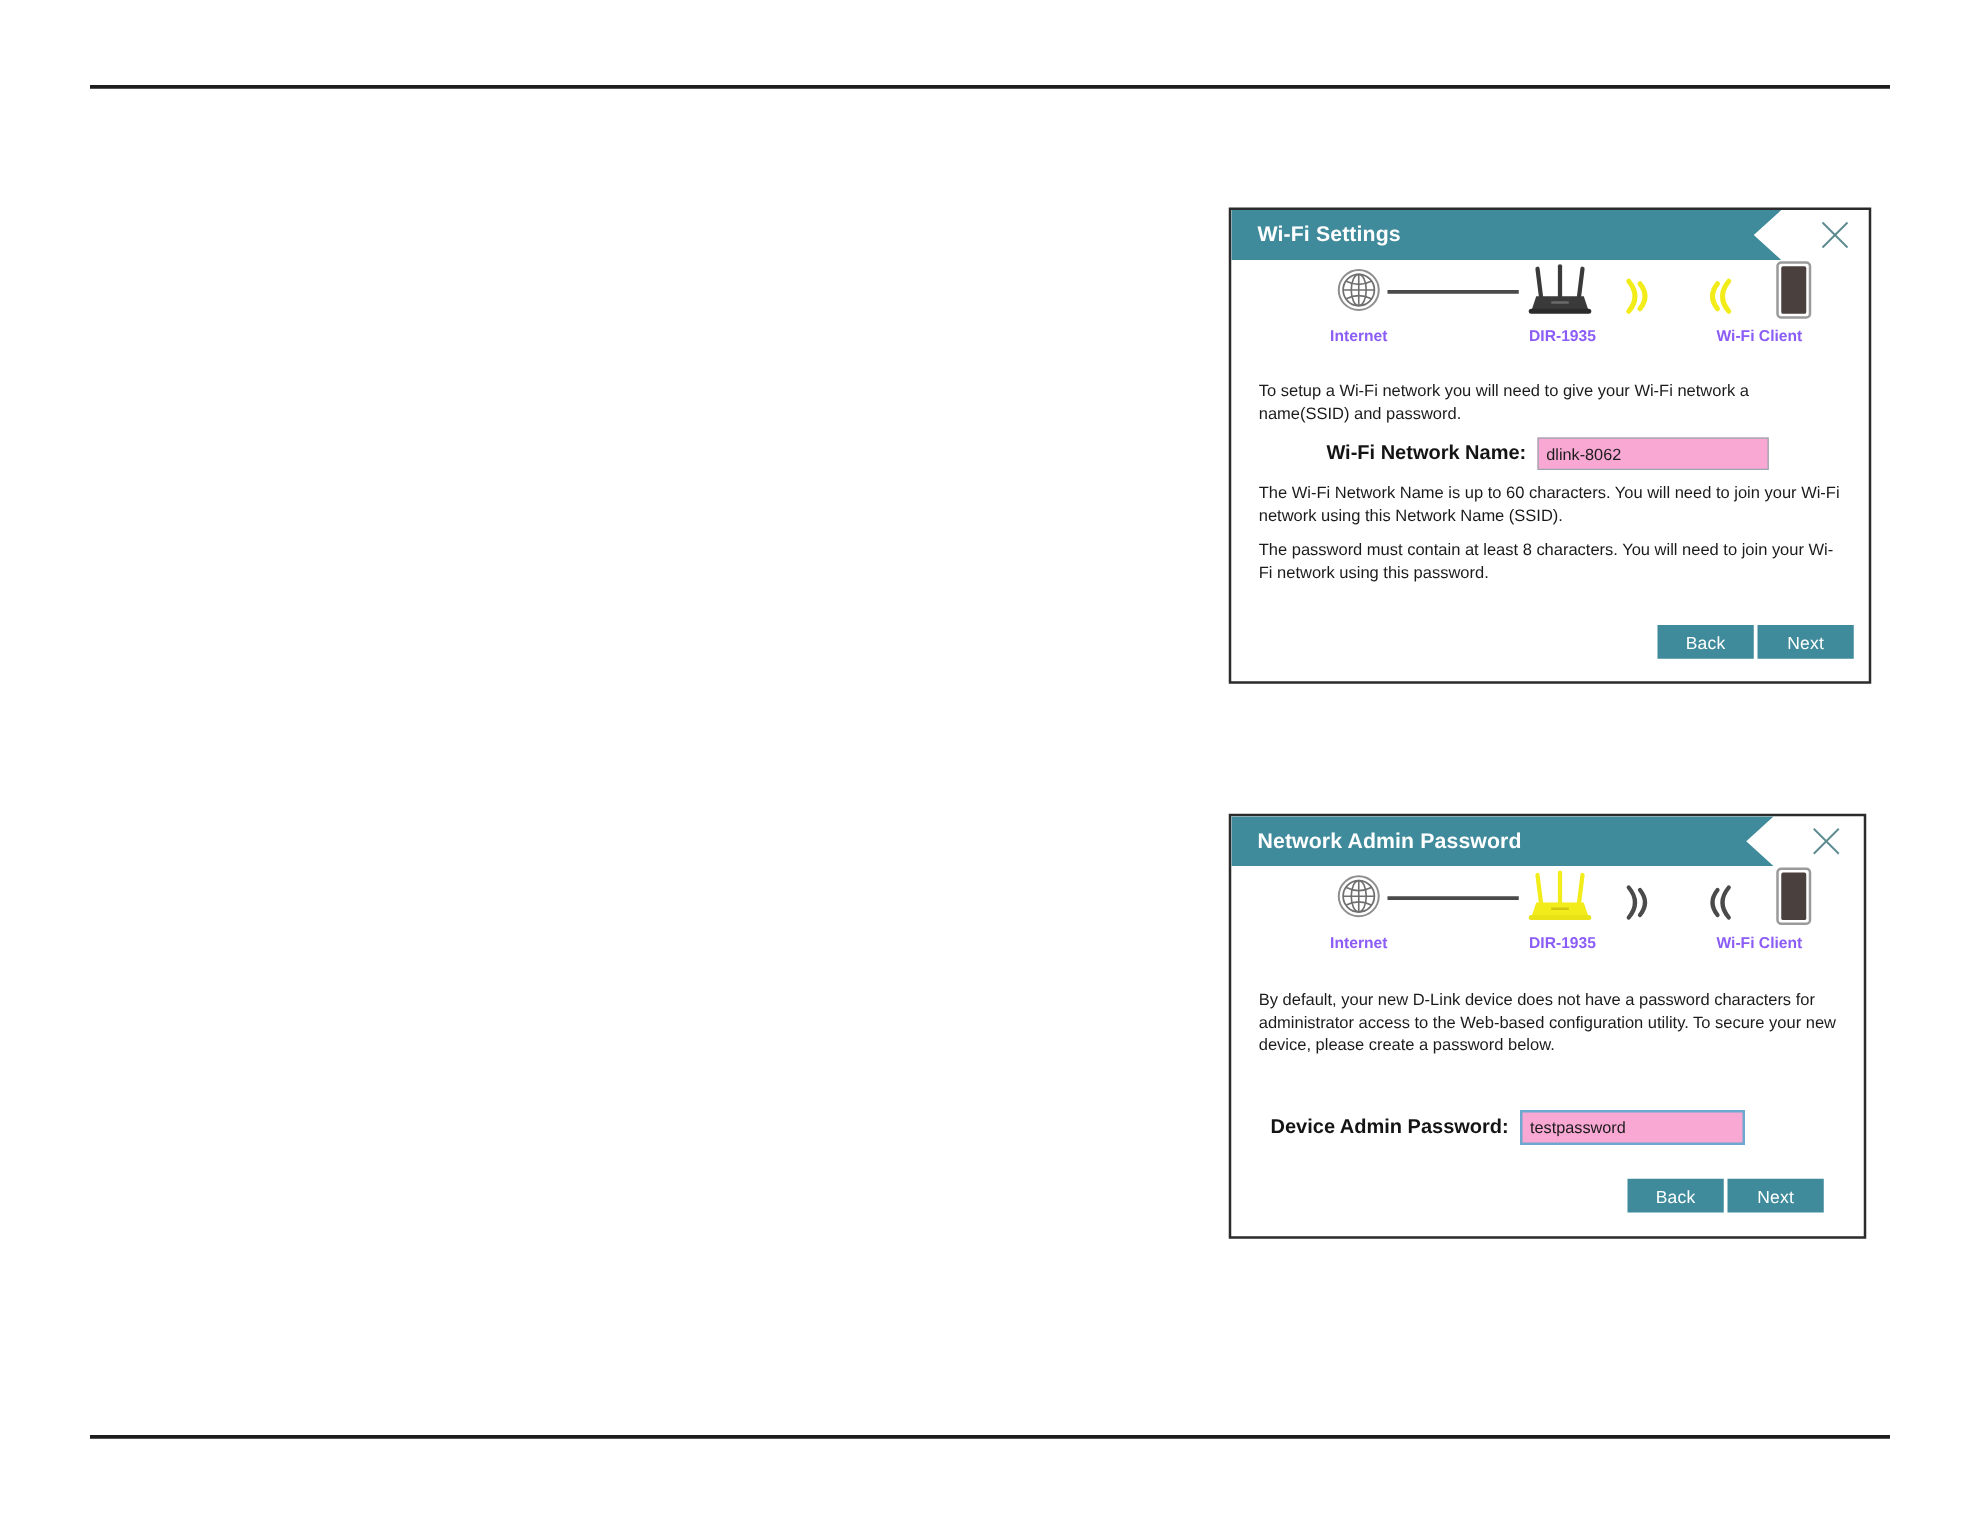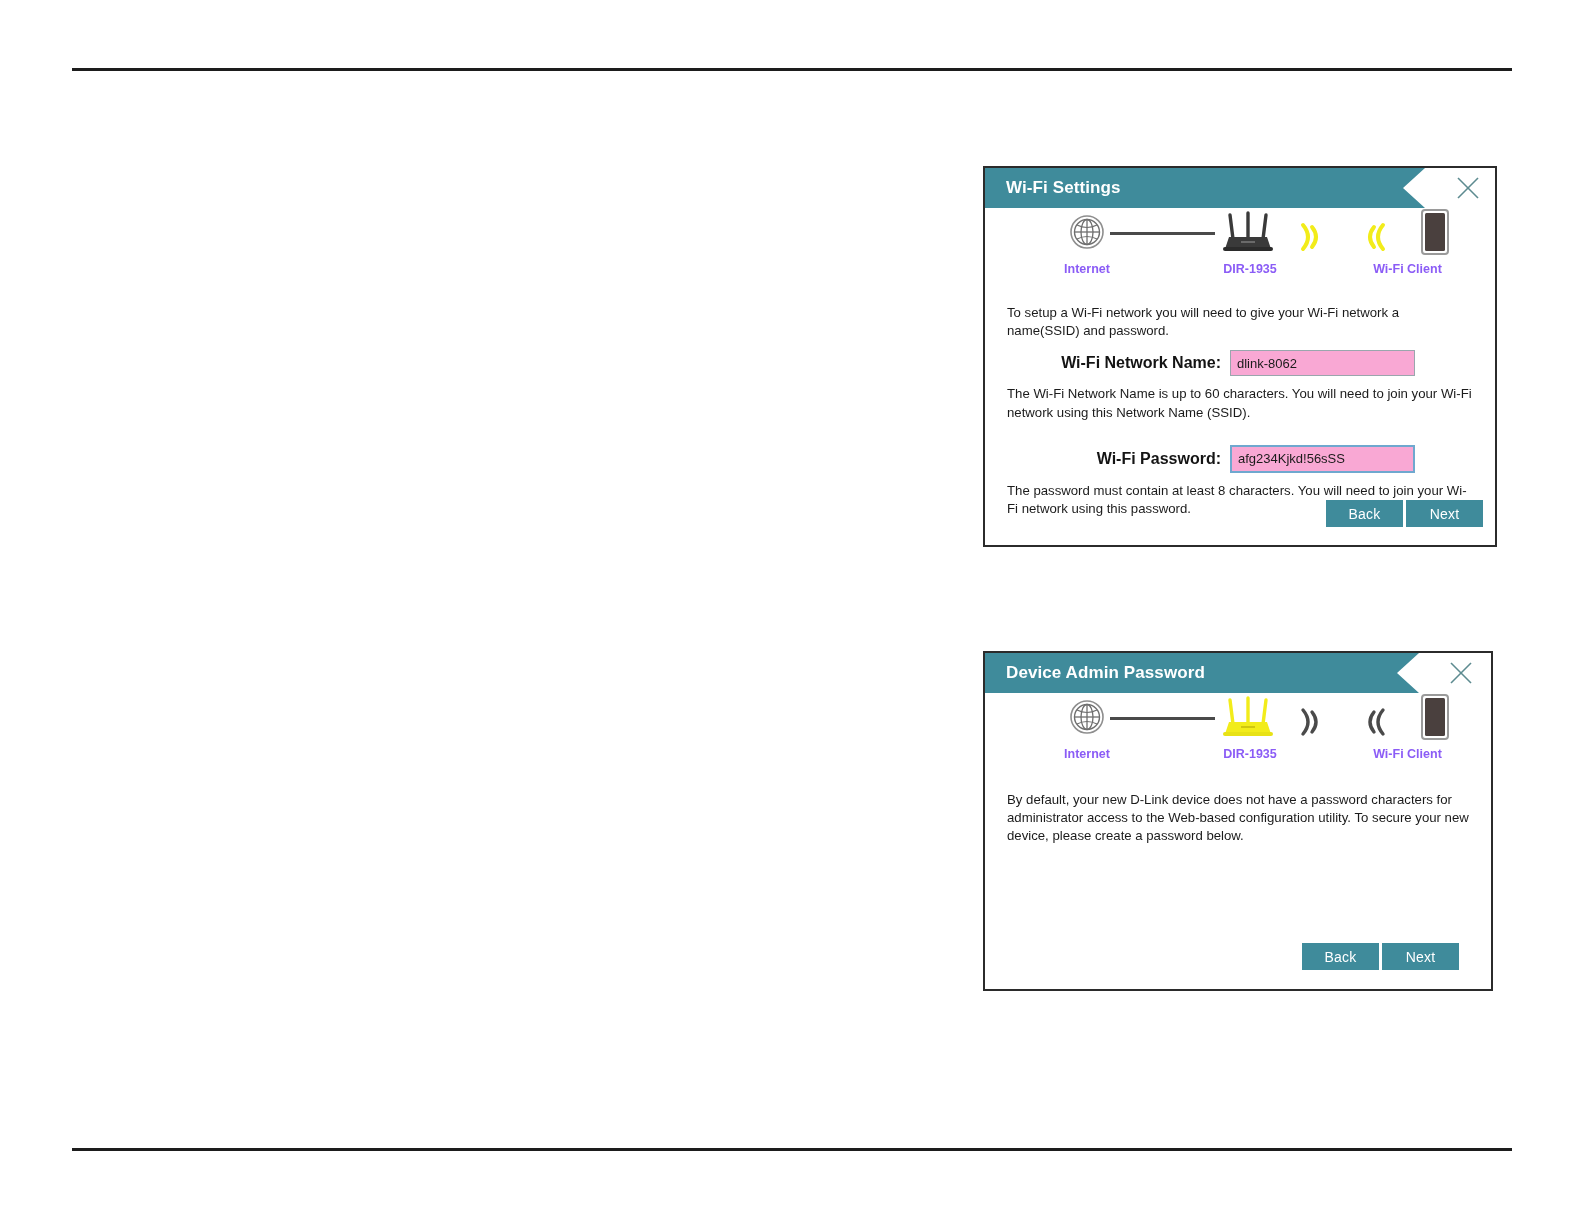"Wi-Fi Password:" div.field-row { html: <div> <span>Wi-Fi Password:</span> <input> </div> -> none }
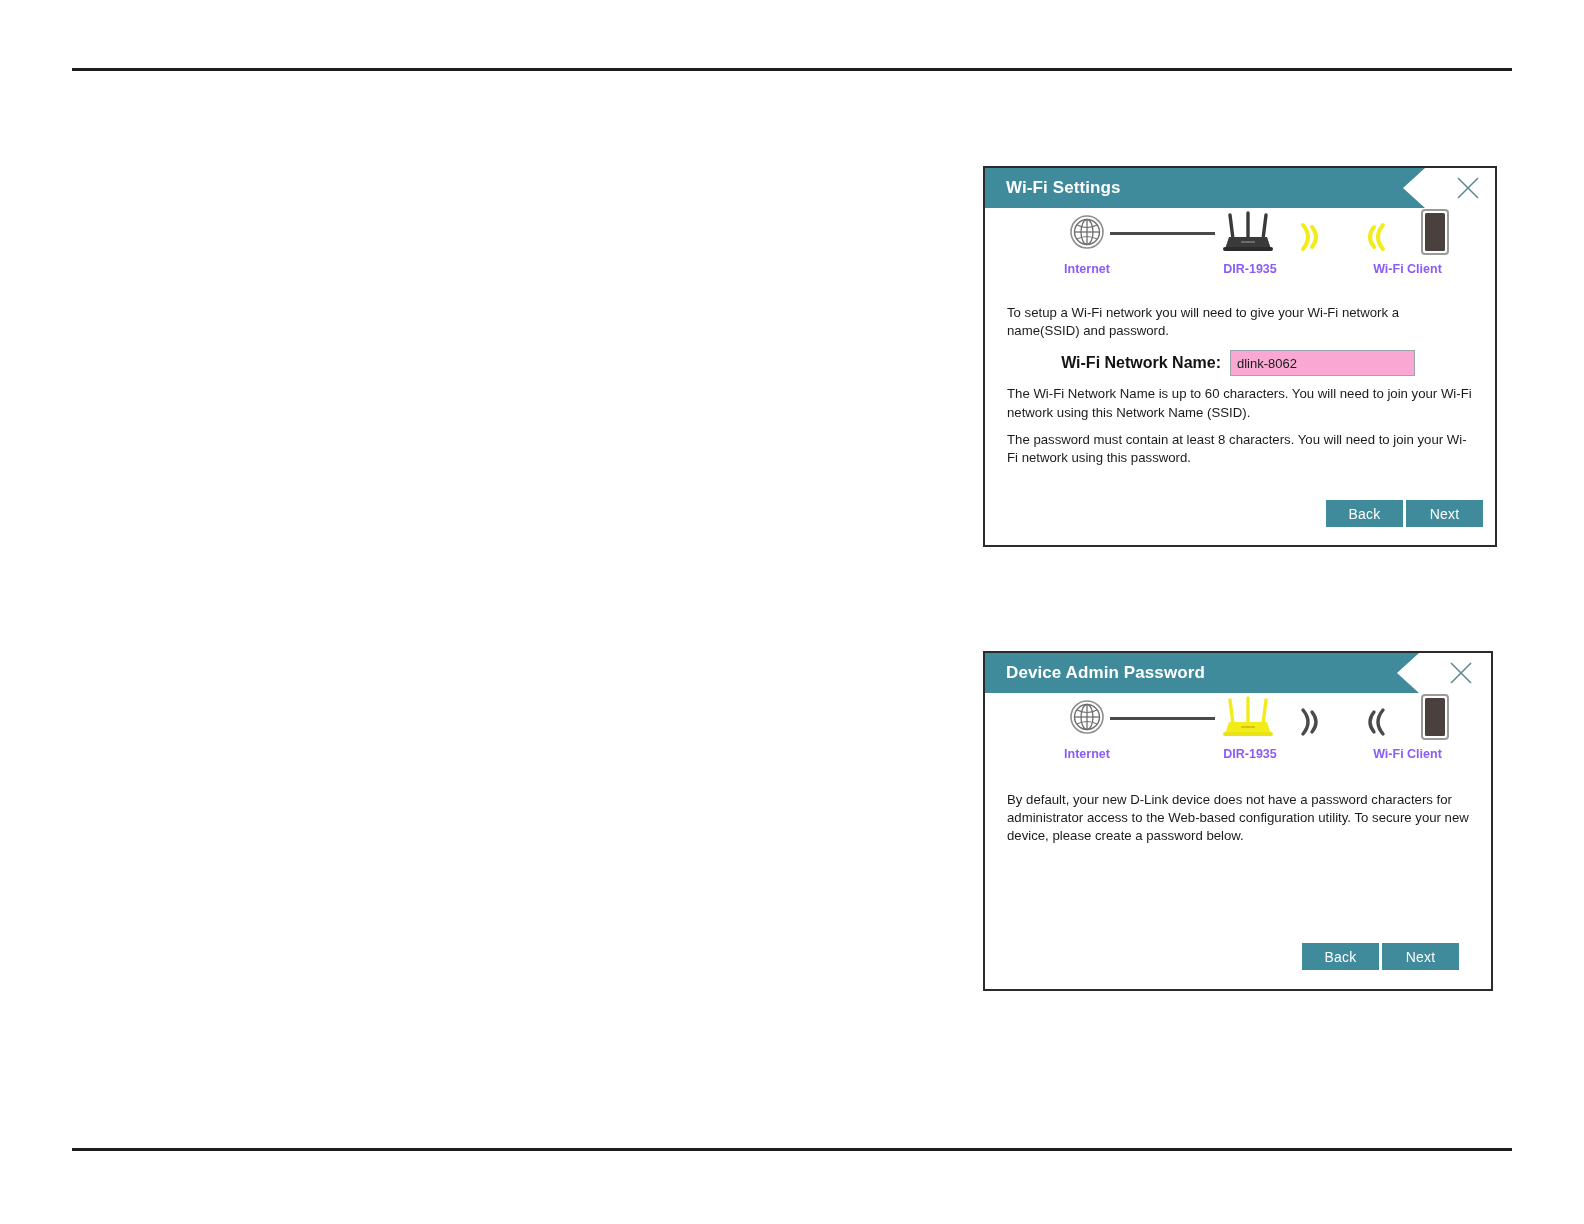"Device Admin Password" span.ribbon-title { text: Device -> Network }
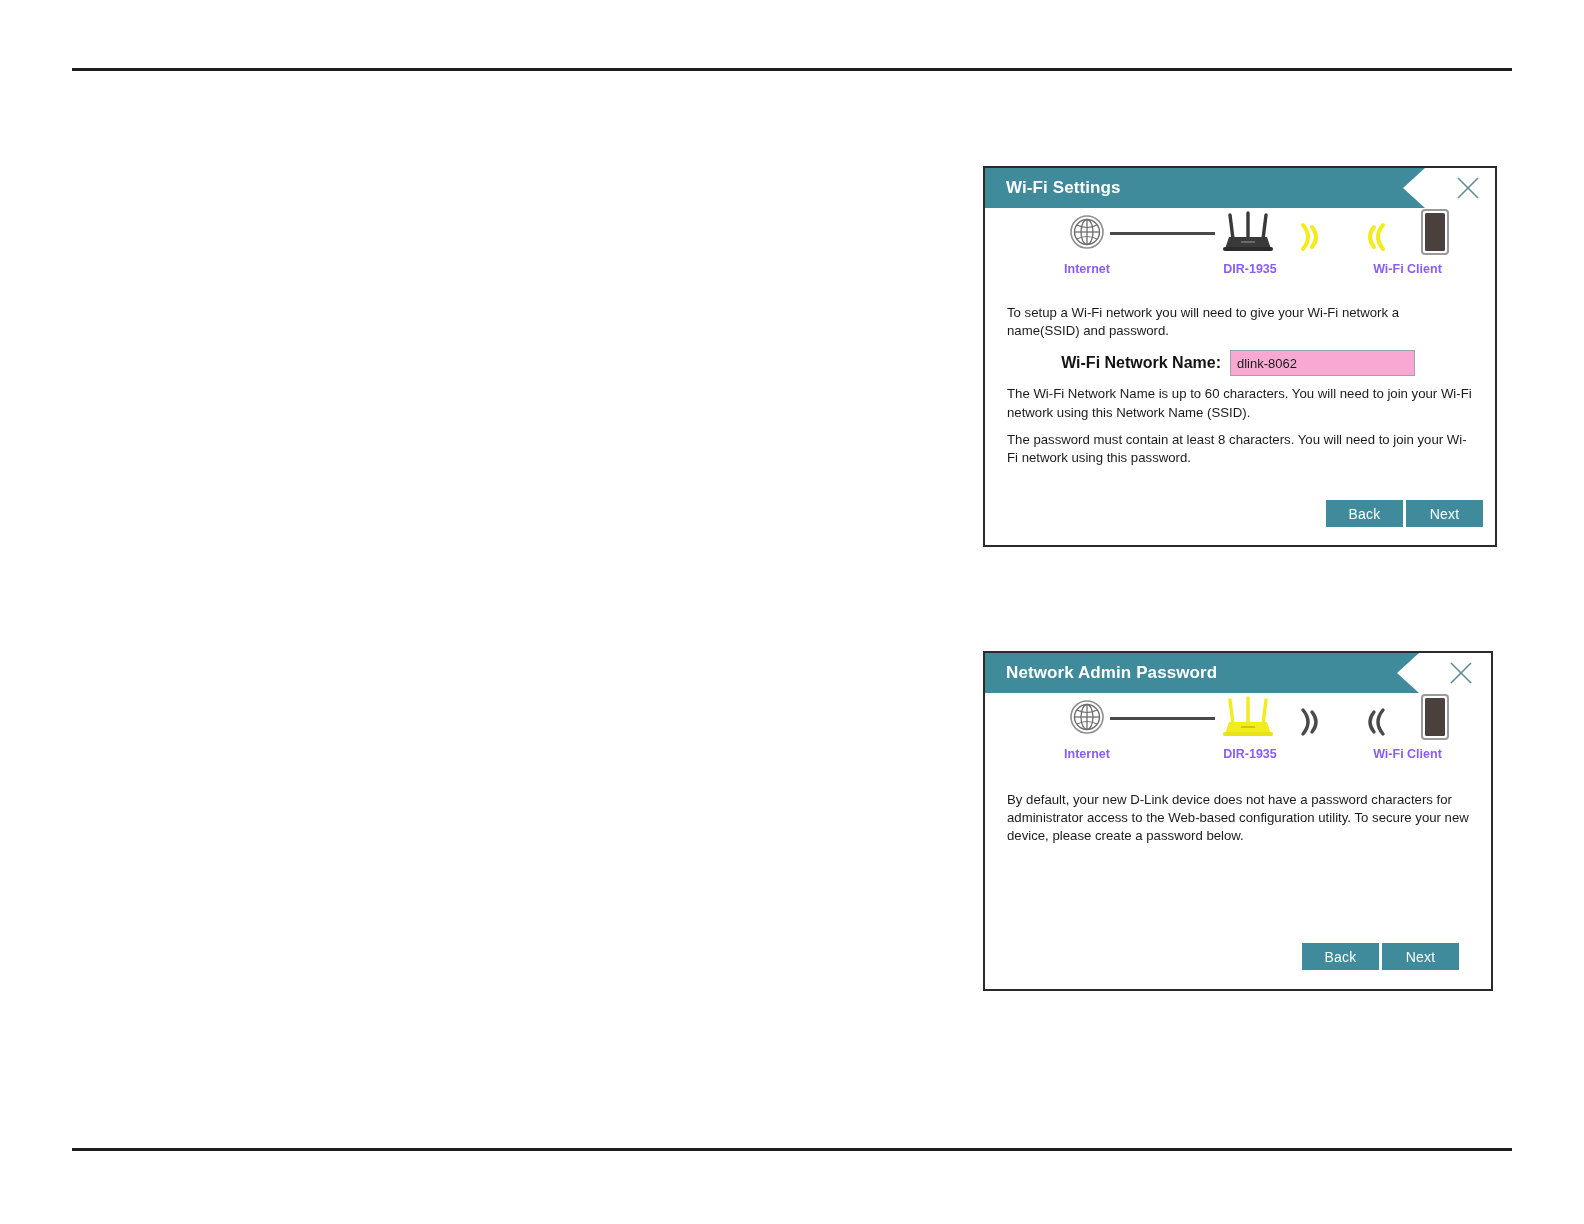"Device Admin Password:" div.field-row { html: none -> <div> <span>Device Admin Password:</span> <input> </div> }
